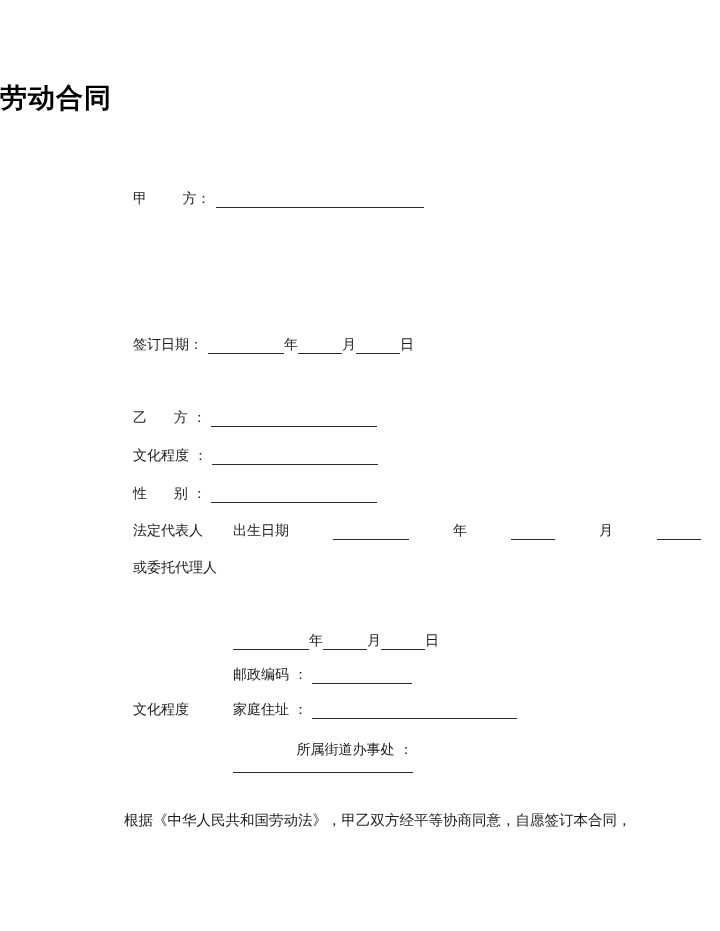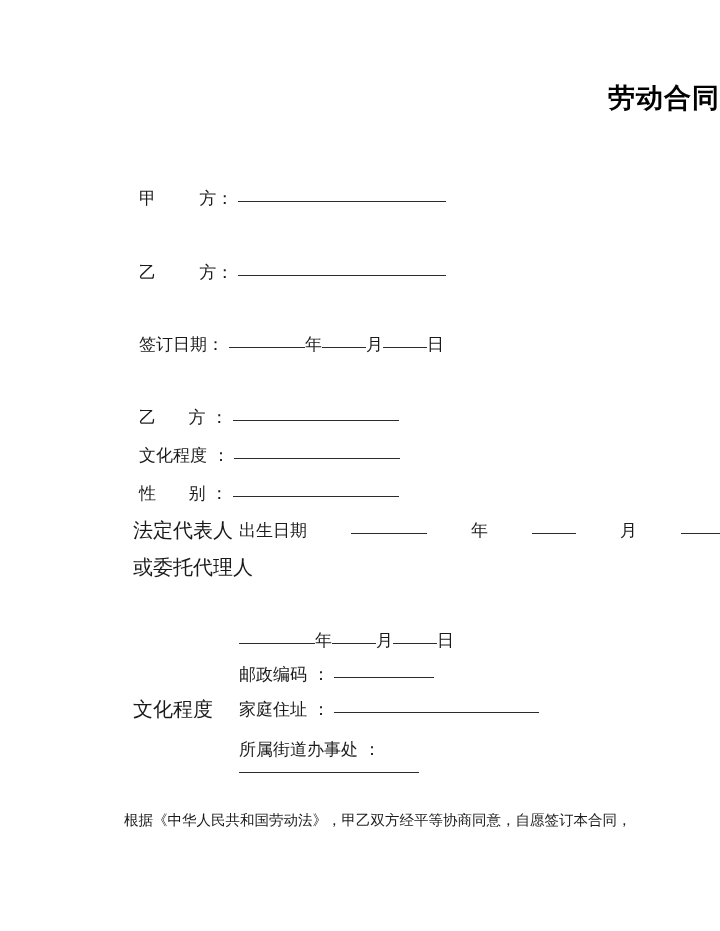"劳动合同" .doc-title { text-align: right -> left }
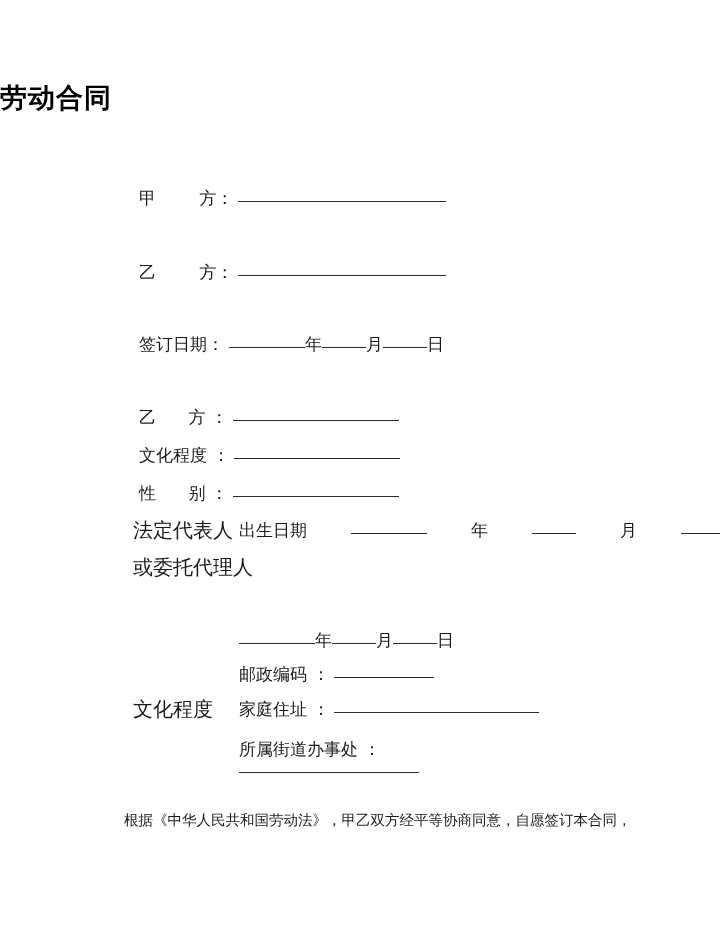"甲 方：" .frow { align-items: flex-start -> flex-end; font-size: 17px -> 14px; margin-left: 6px -> none }
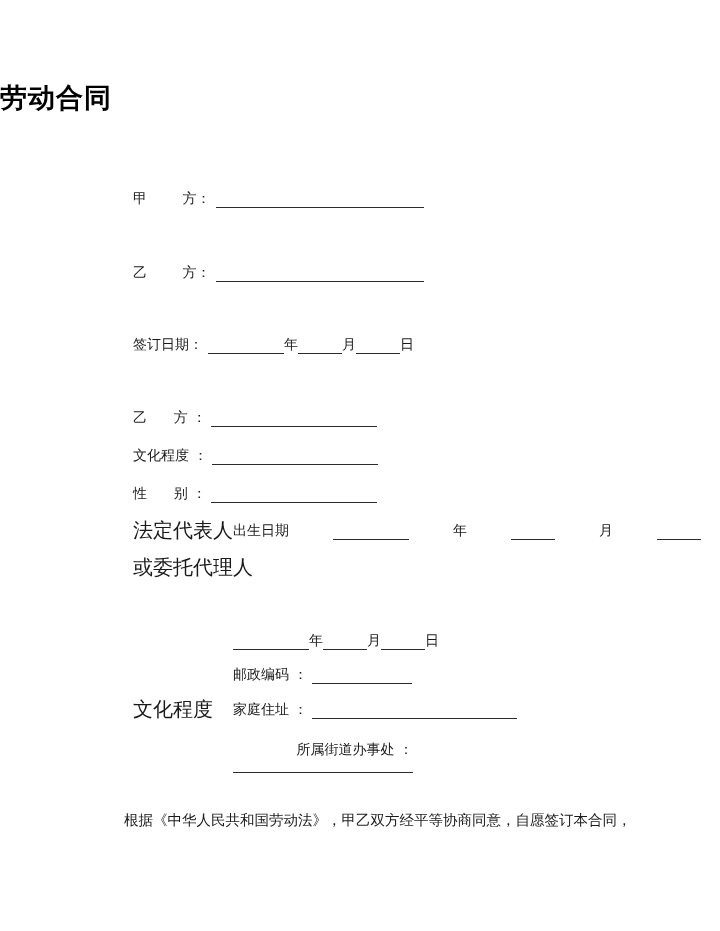"乙 方：" div.frow { html: <div> <span>乙 方：</span> <span></span> <span></span> </div> -> none }
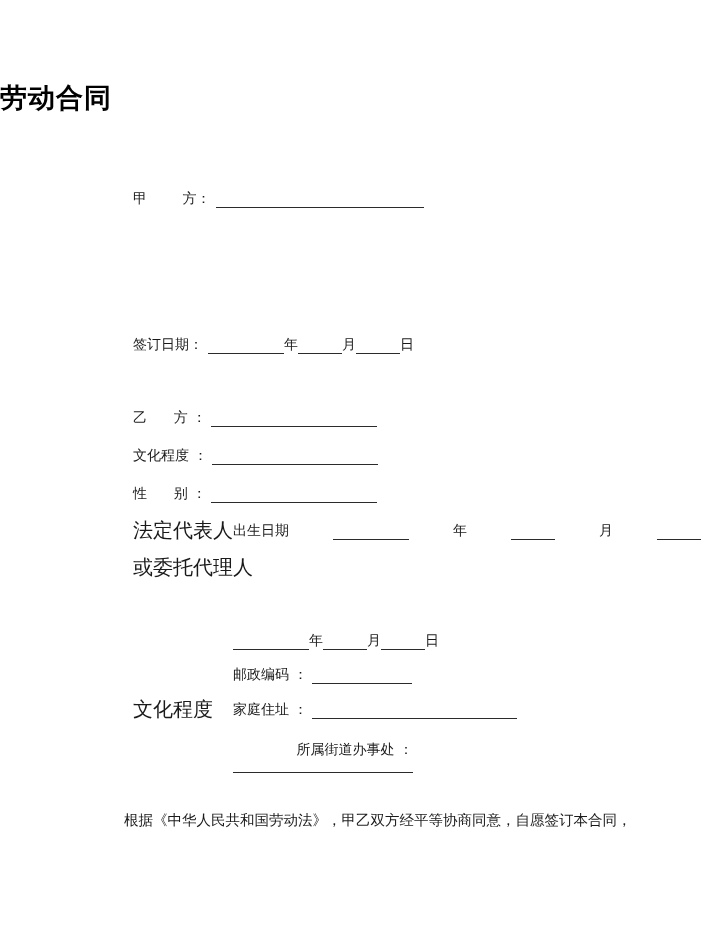"法定代表人" .col-label { font-size: 20px -> 14px }
